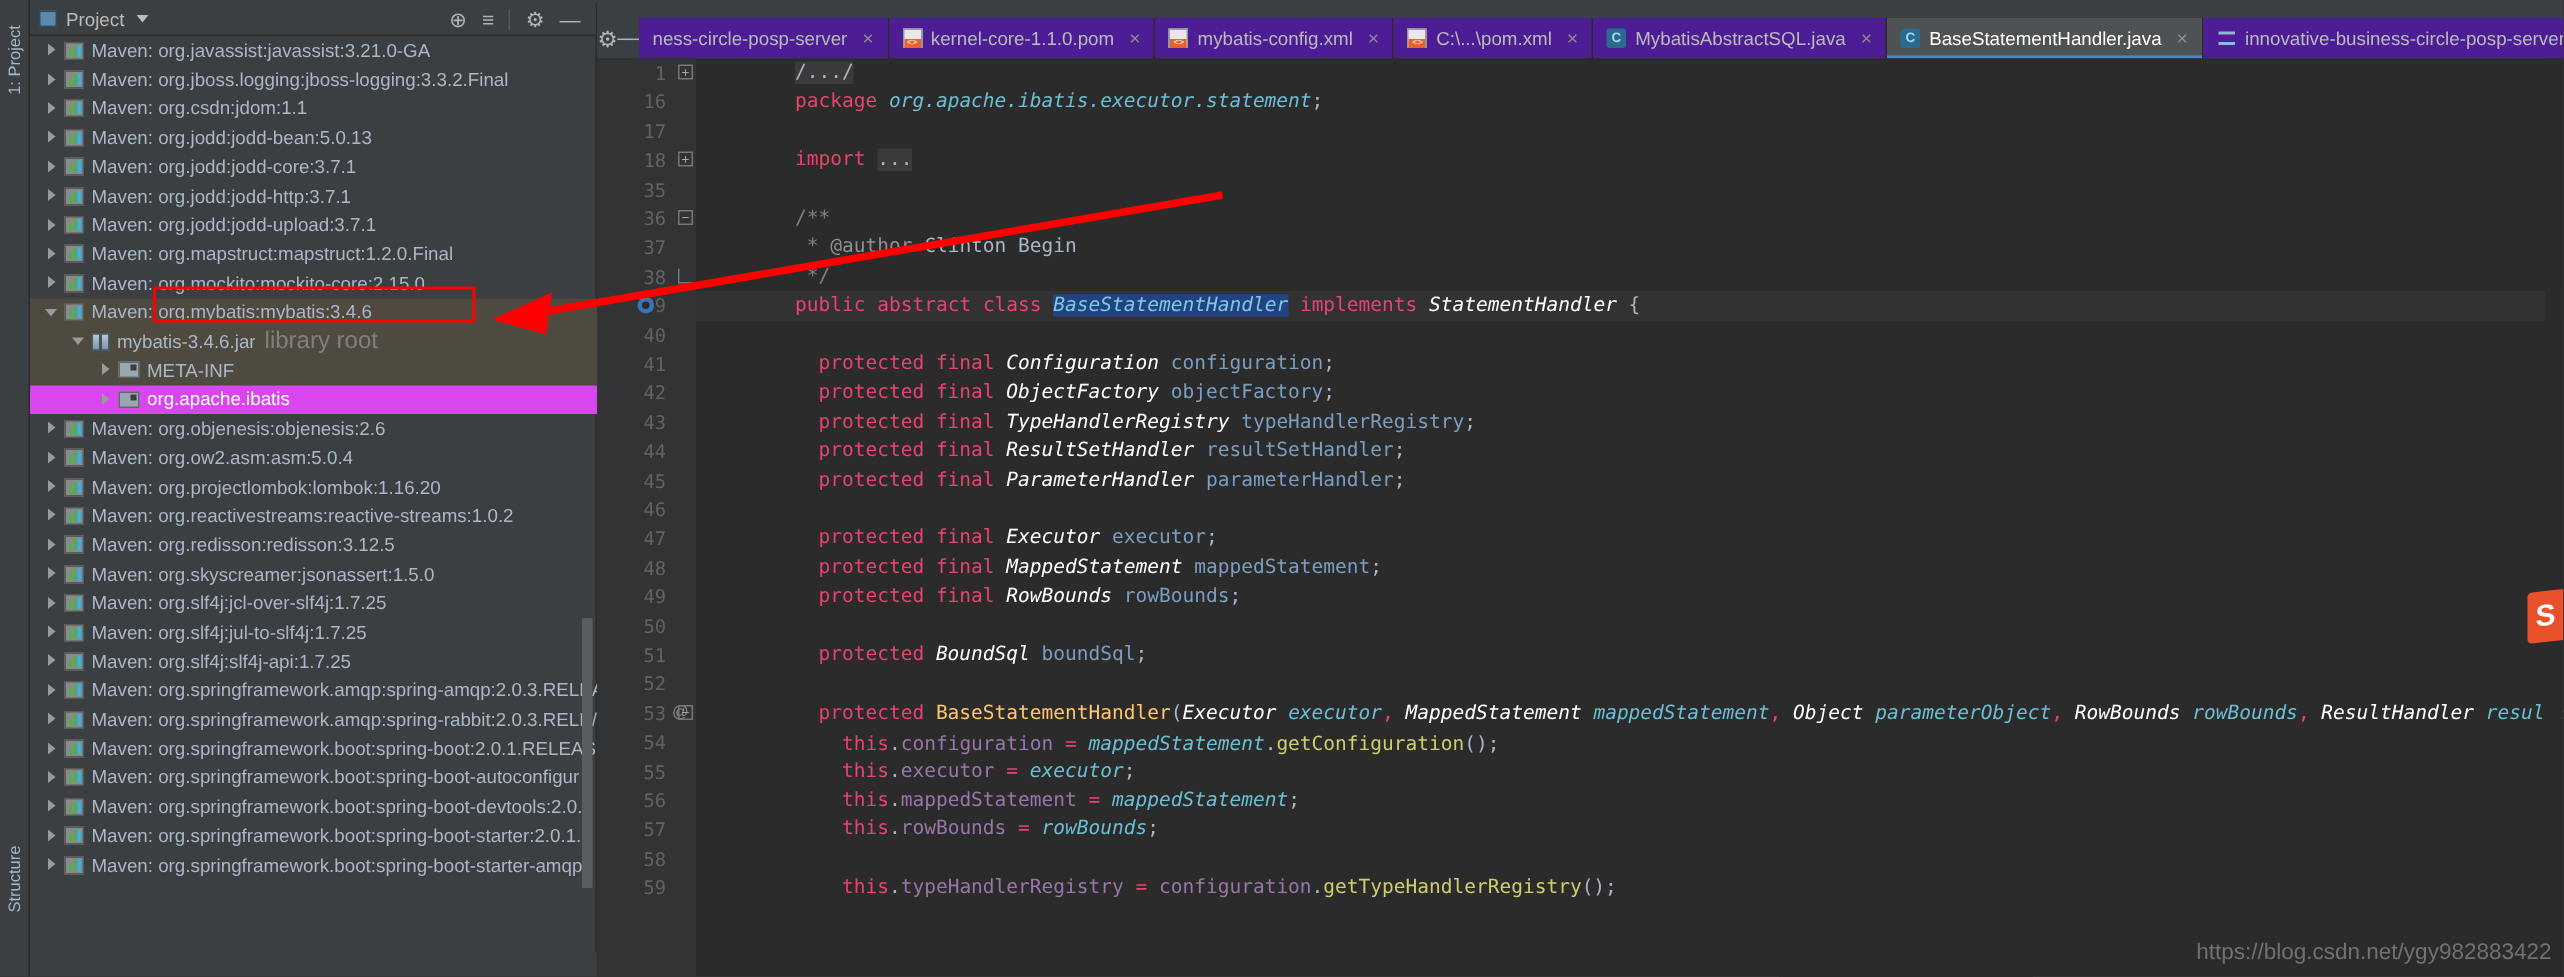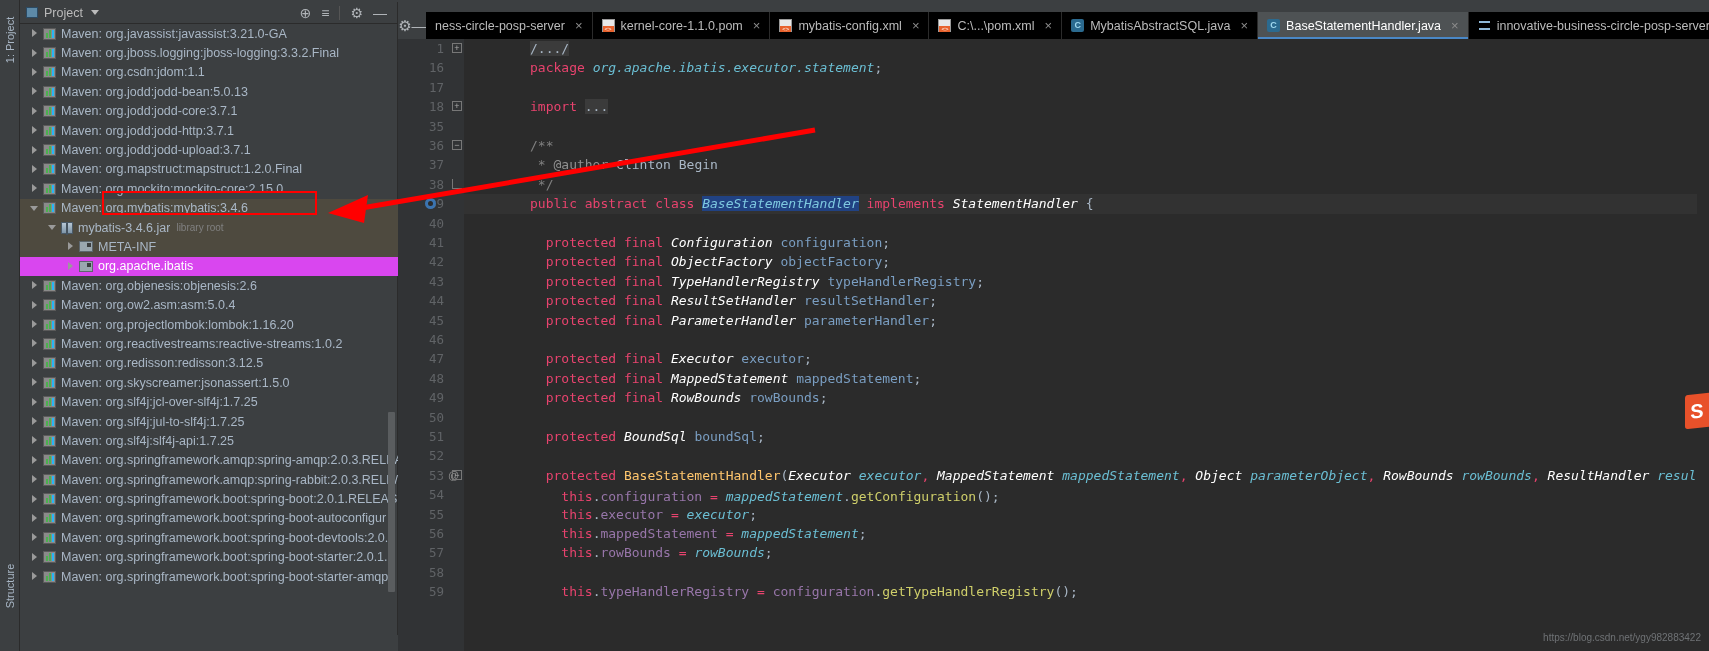"ness-circle-posp-server" .tab { background: #000000 -> #4c1d95 }
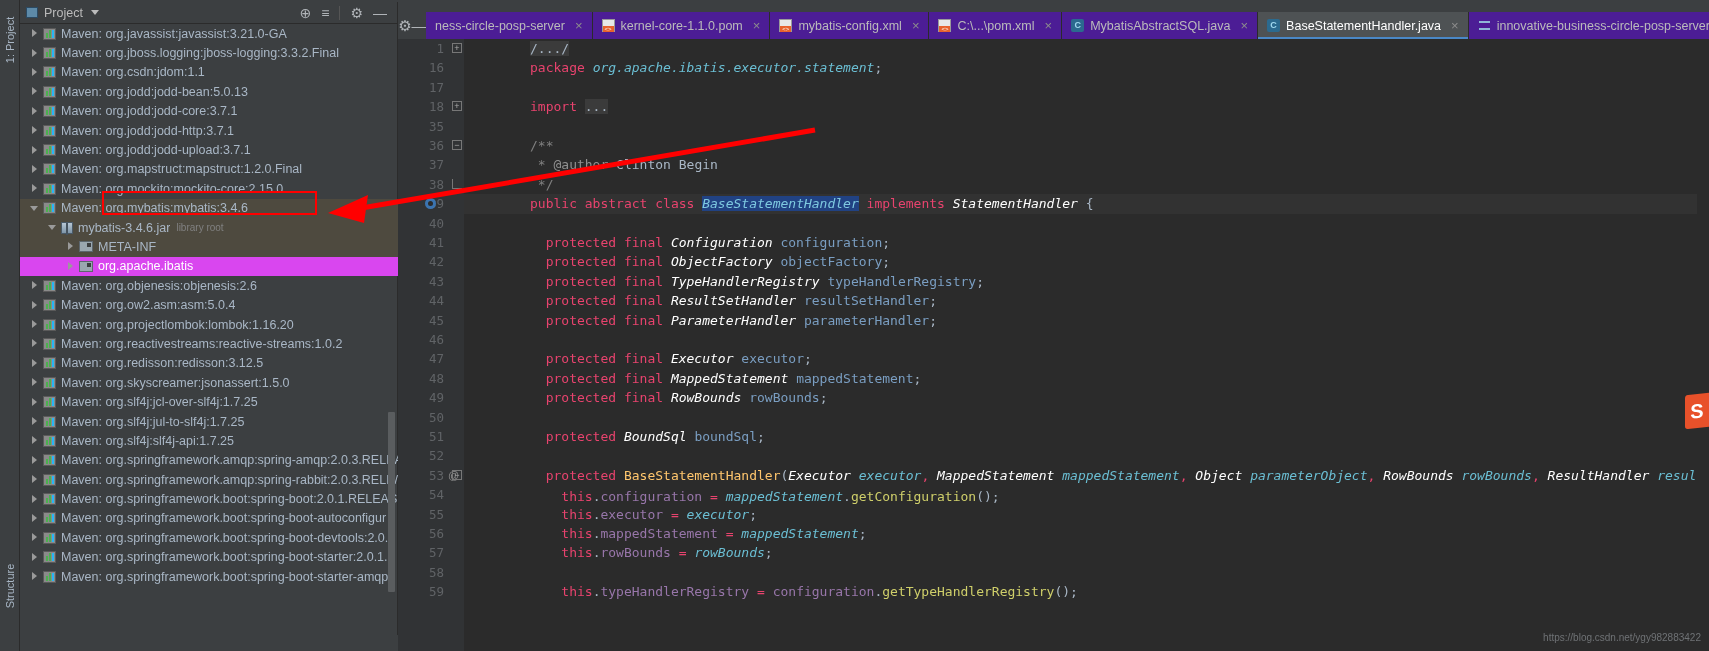"library root" .tsub { font-size: 10px -> 16px }
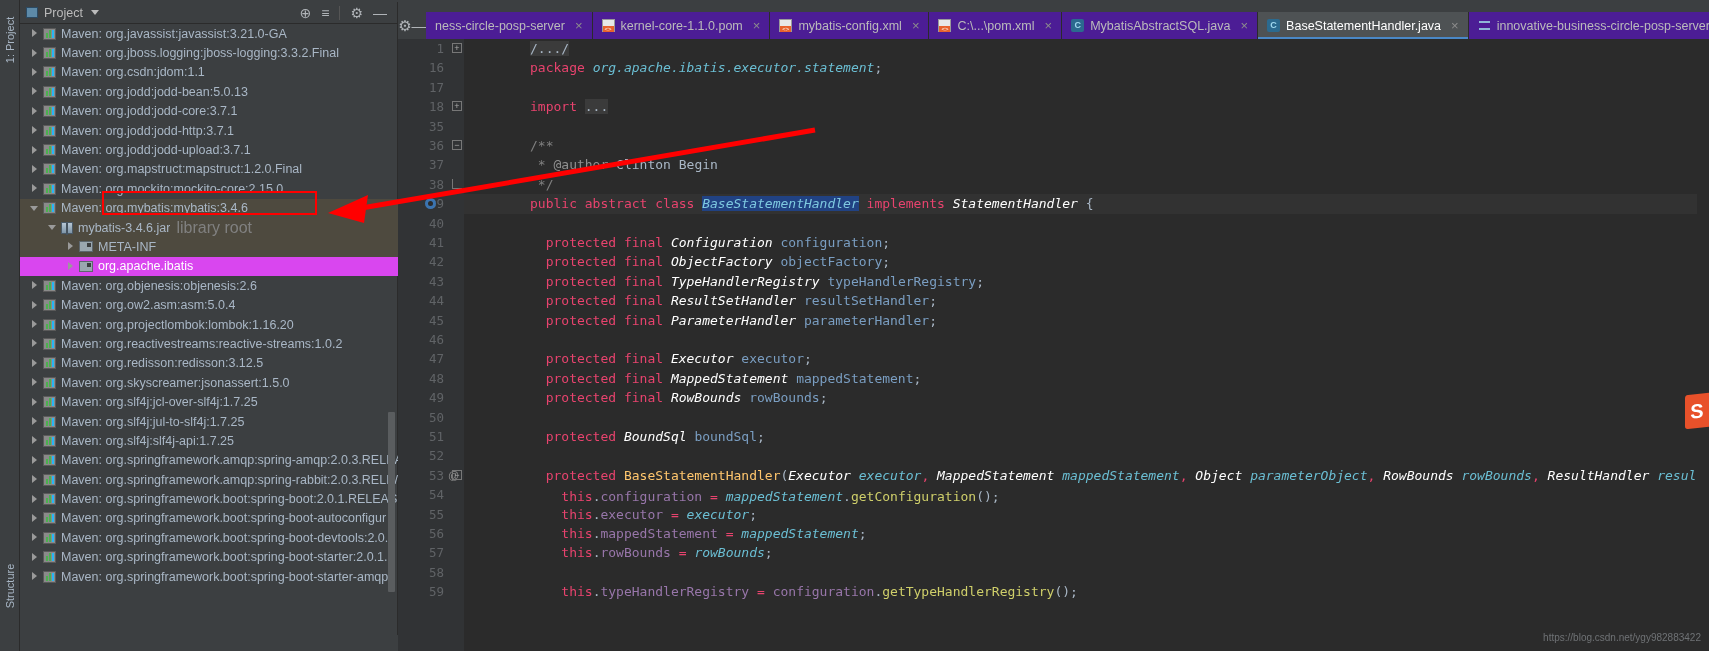"https://blog.csdn.net/ygy982883422" .watermark { font-size: 10px -> 15px }
